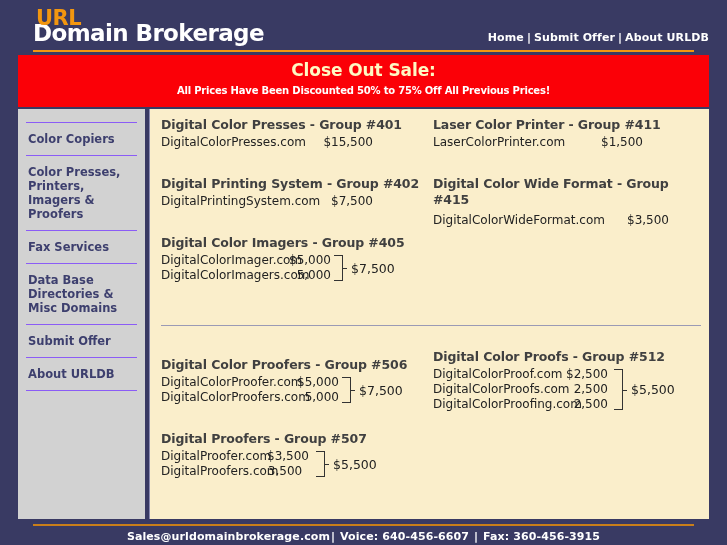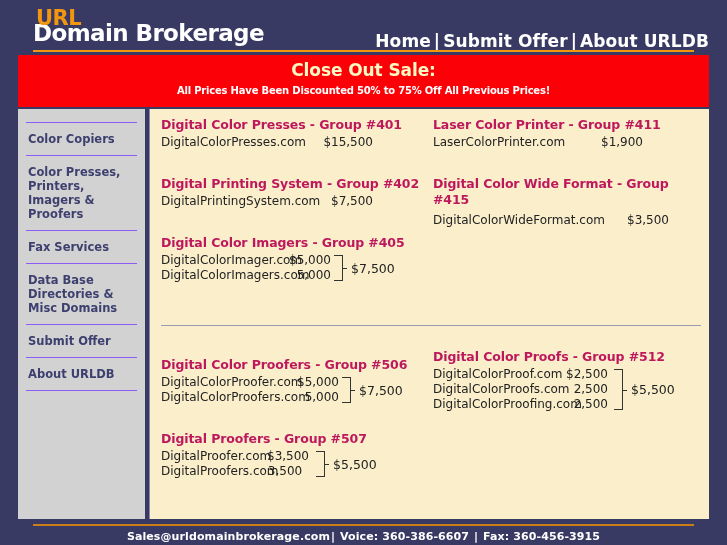"Home | Submit Offer |" .nav { font-size: 17px -> 11px }
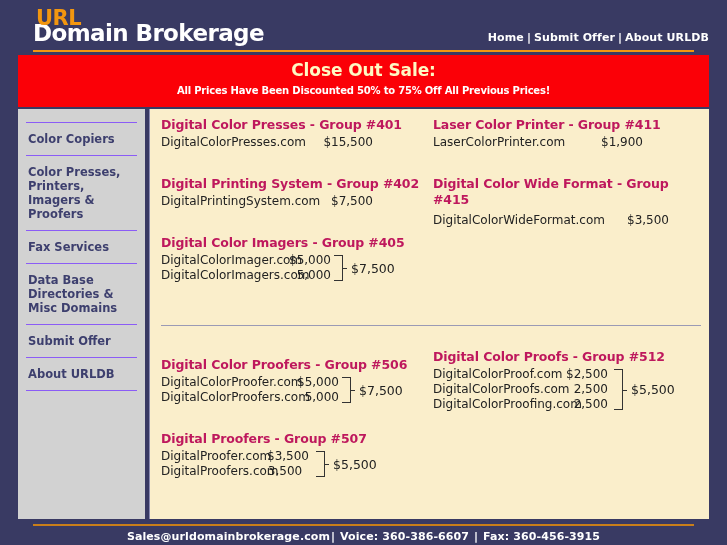"Digital Color Presses - Group" .group-title { color: #be185d -> #404040 }
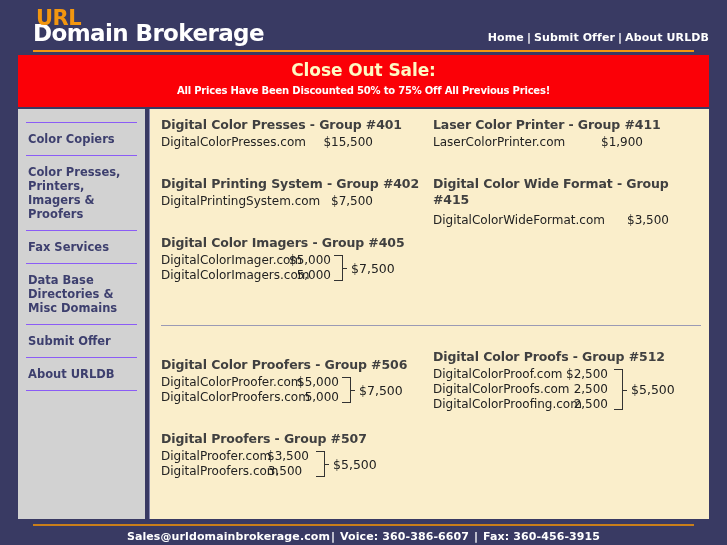"$1,900" span.price { text: $1,900 -> $1,500 }
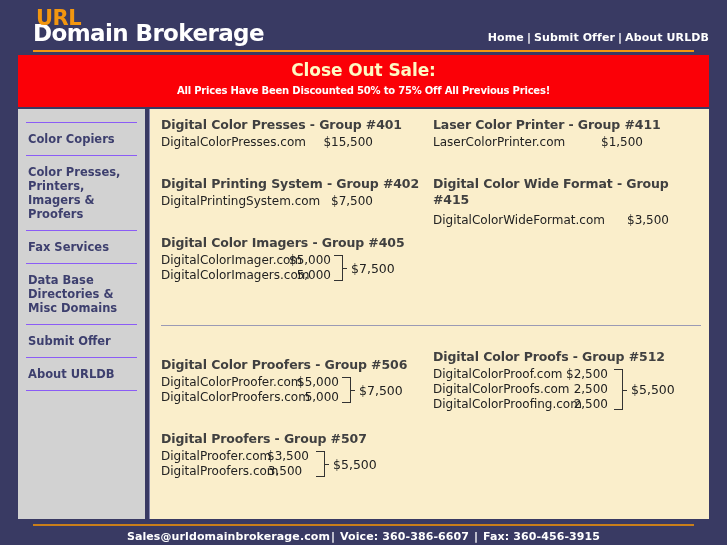"Voice: 360-386-6607" span { text: 360-386-6607 -> 640-456-6607 }
